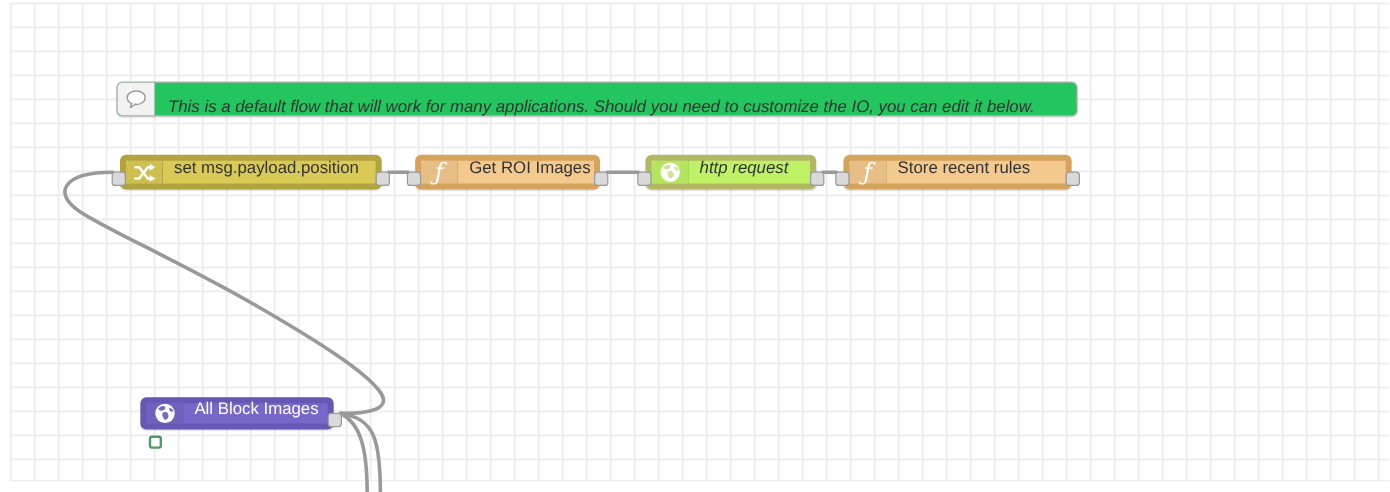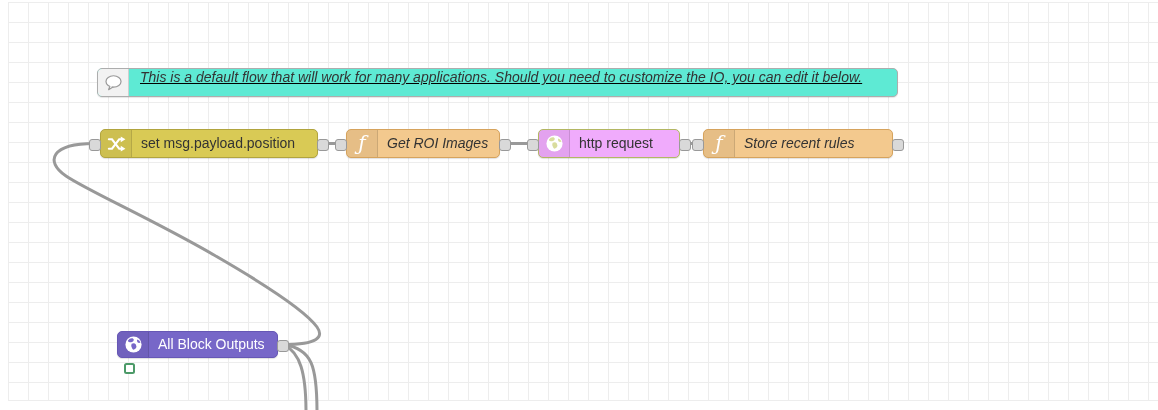"This is a default flow" .comment { align-items: flex-start -> flex-end; background: #5eead4 -> #22c55e; text-decoration: underline -> none }
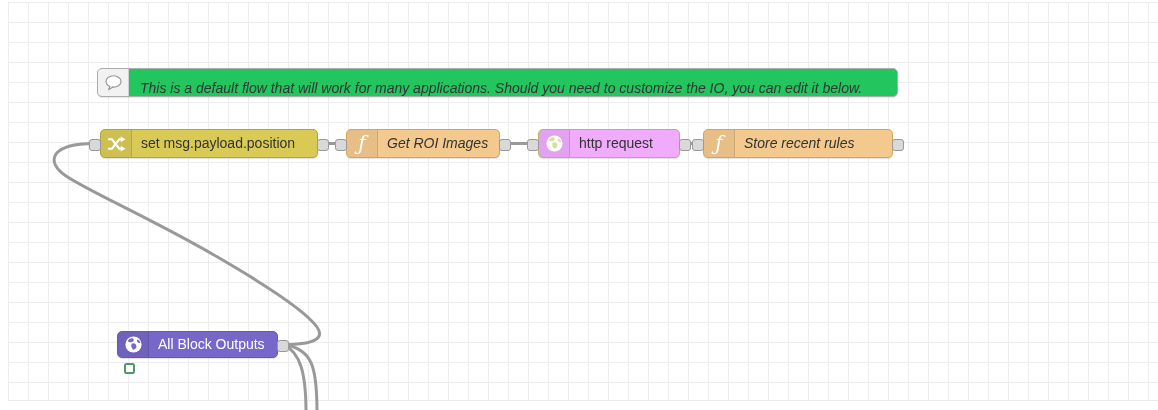"set msg.payload.position" .node { align-items: center -> flex-end; border: 1px solid #a21caf -> 5px solid #a21caf }
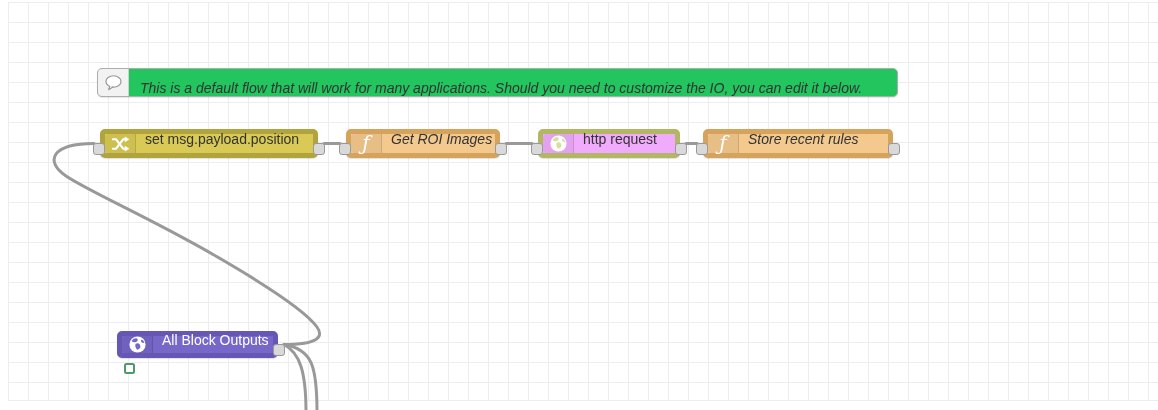"Get ROI Images" .node .label.it { font-style: italic -> none }
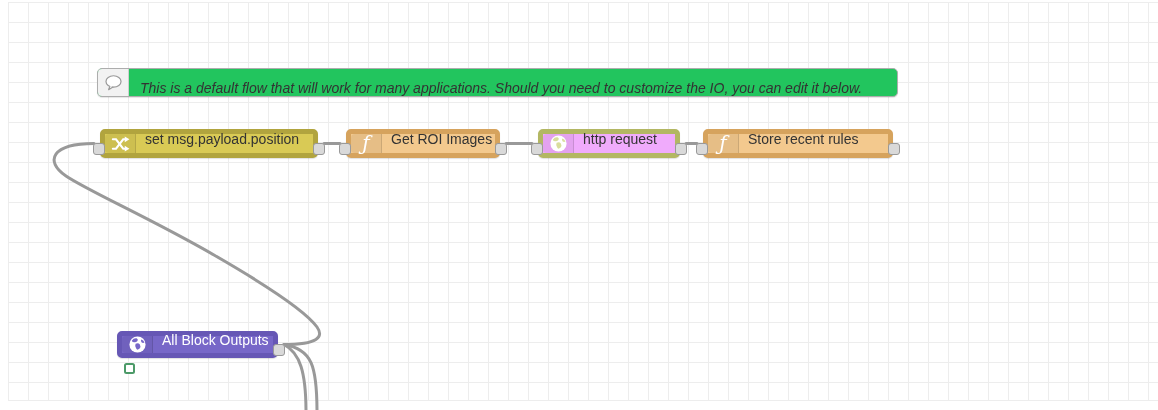"http request" div.node { background-color: #f0abfc -> #bef264; font-style: none -> italic }
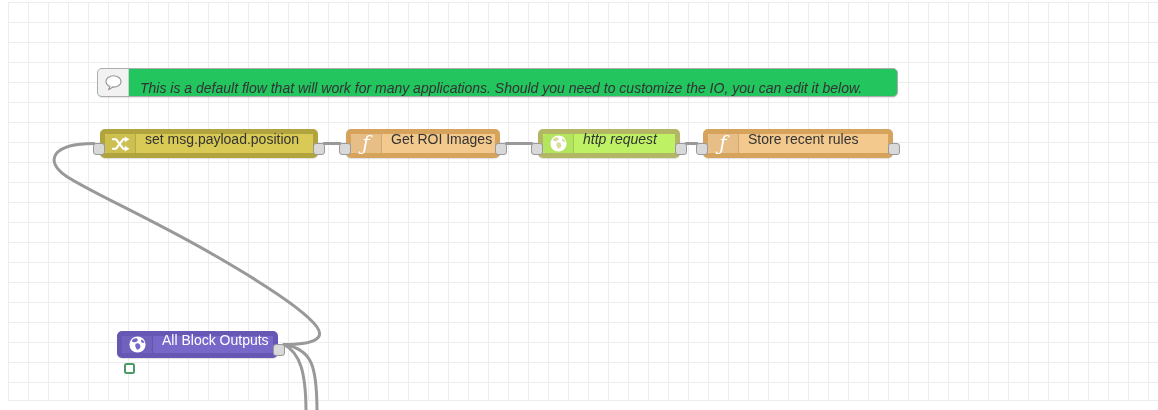"All Block Outputs" div.label { text: Outputs -> Images }
